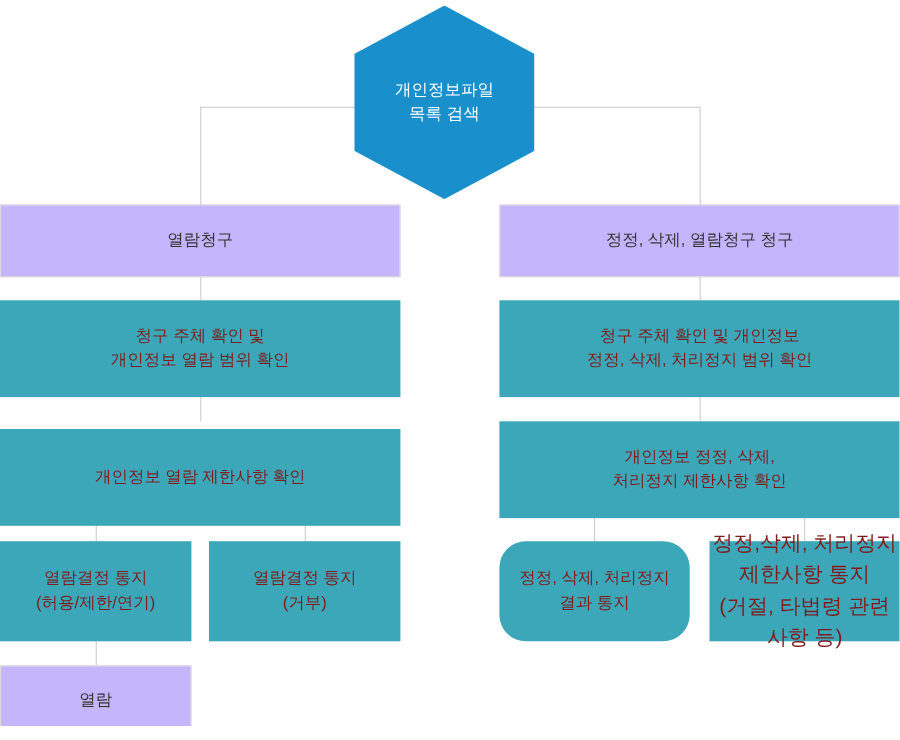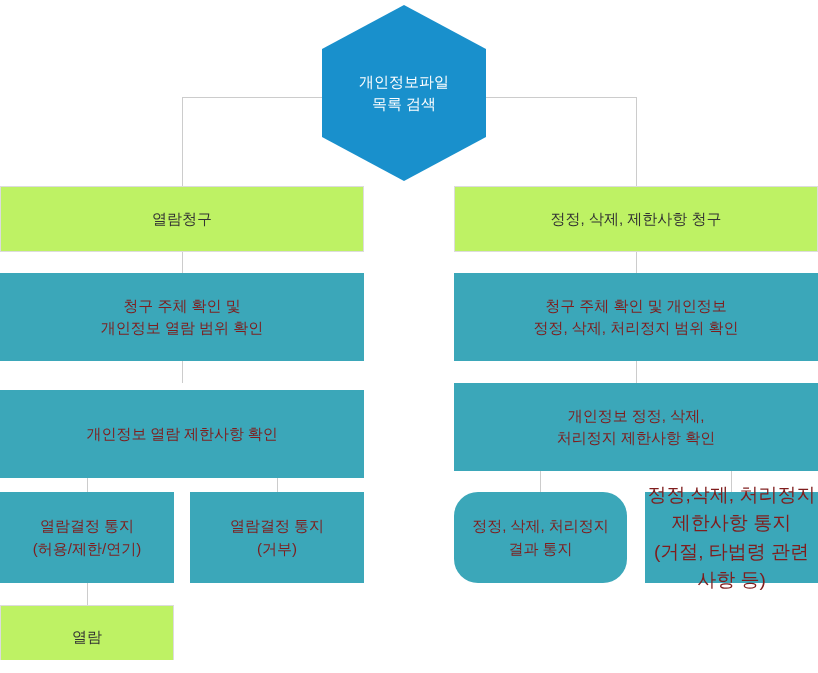"열람청구" .box.white { background: #bef264 -> #c4b5fd }
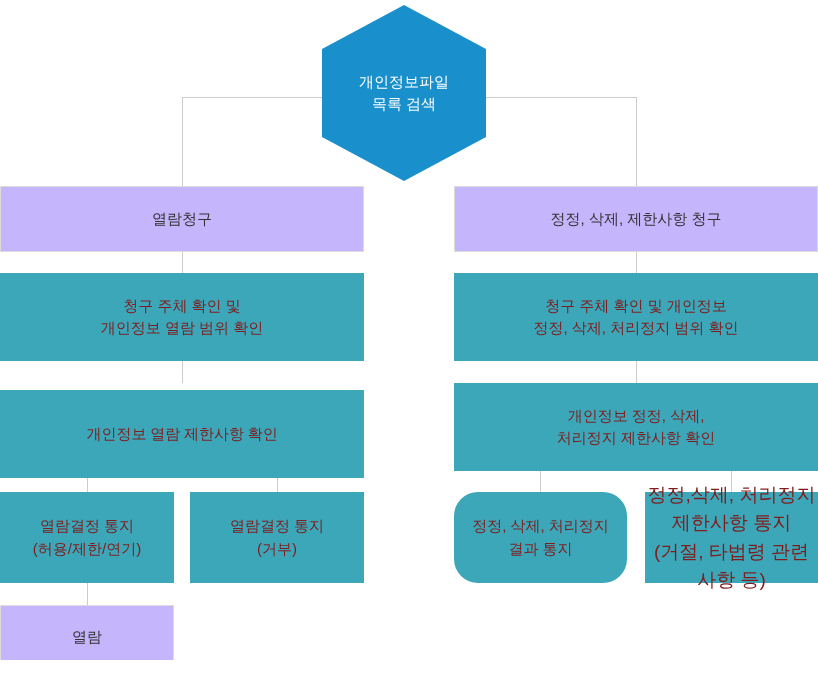"정정, 삭제, 제한사항 청구" span { text: 제한사항 -> 열람청구 }
